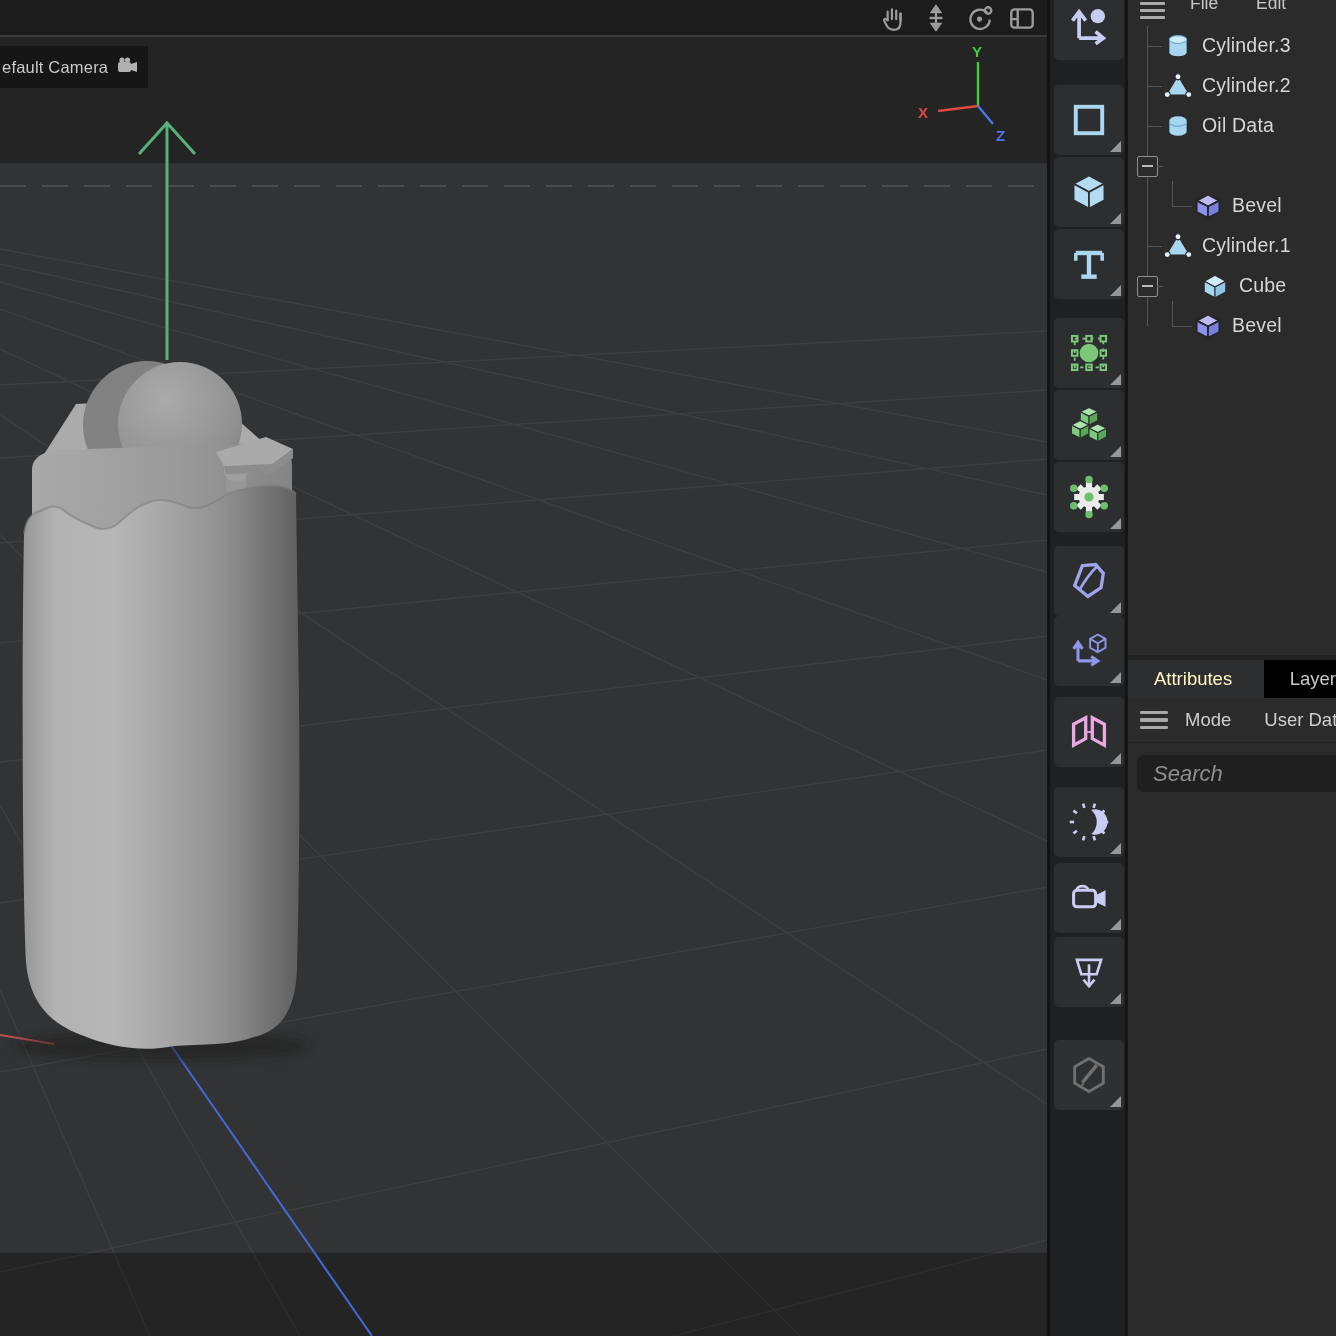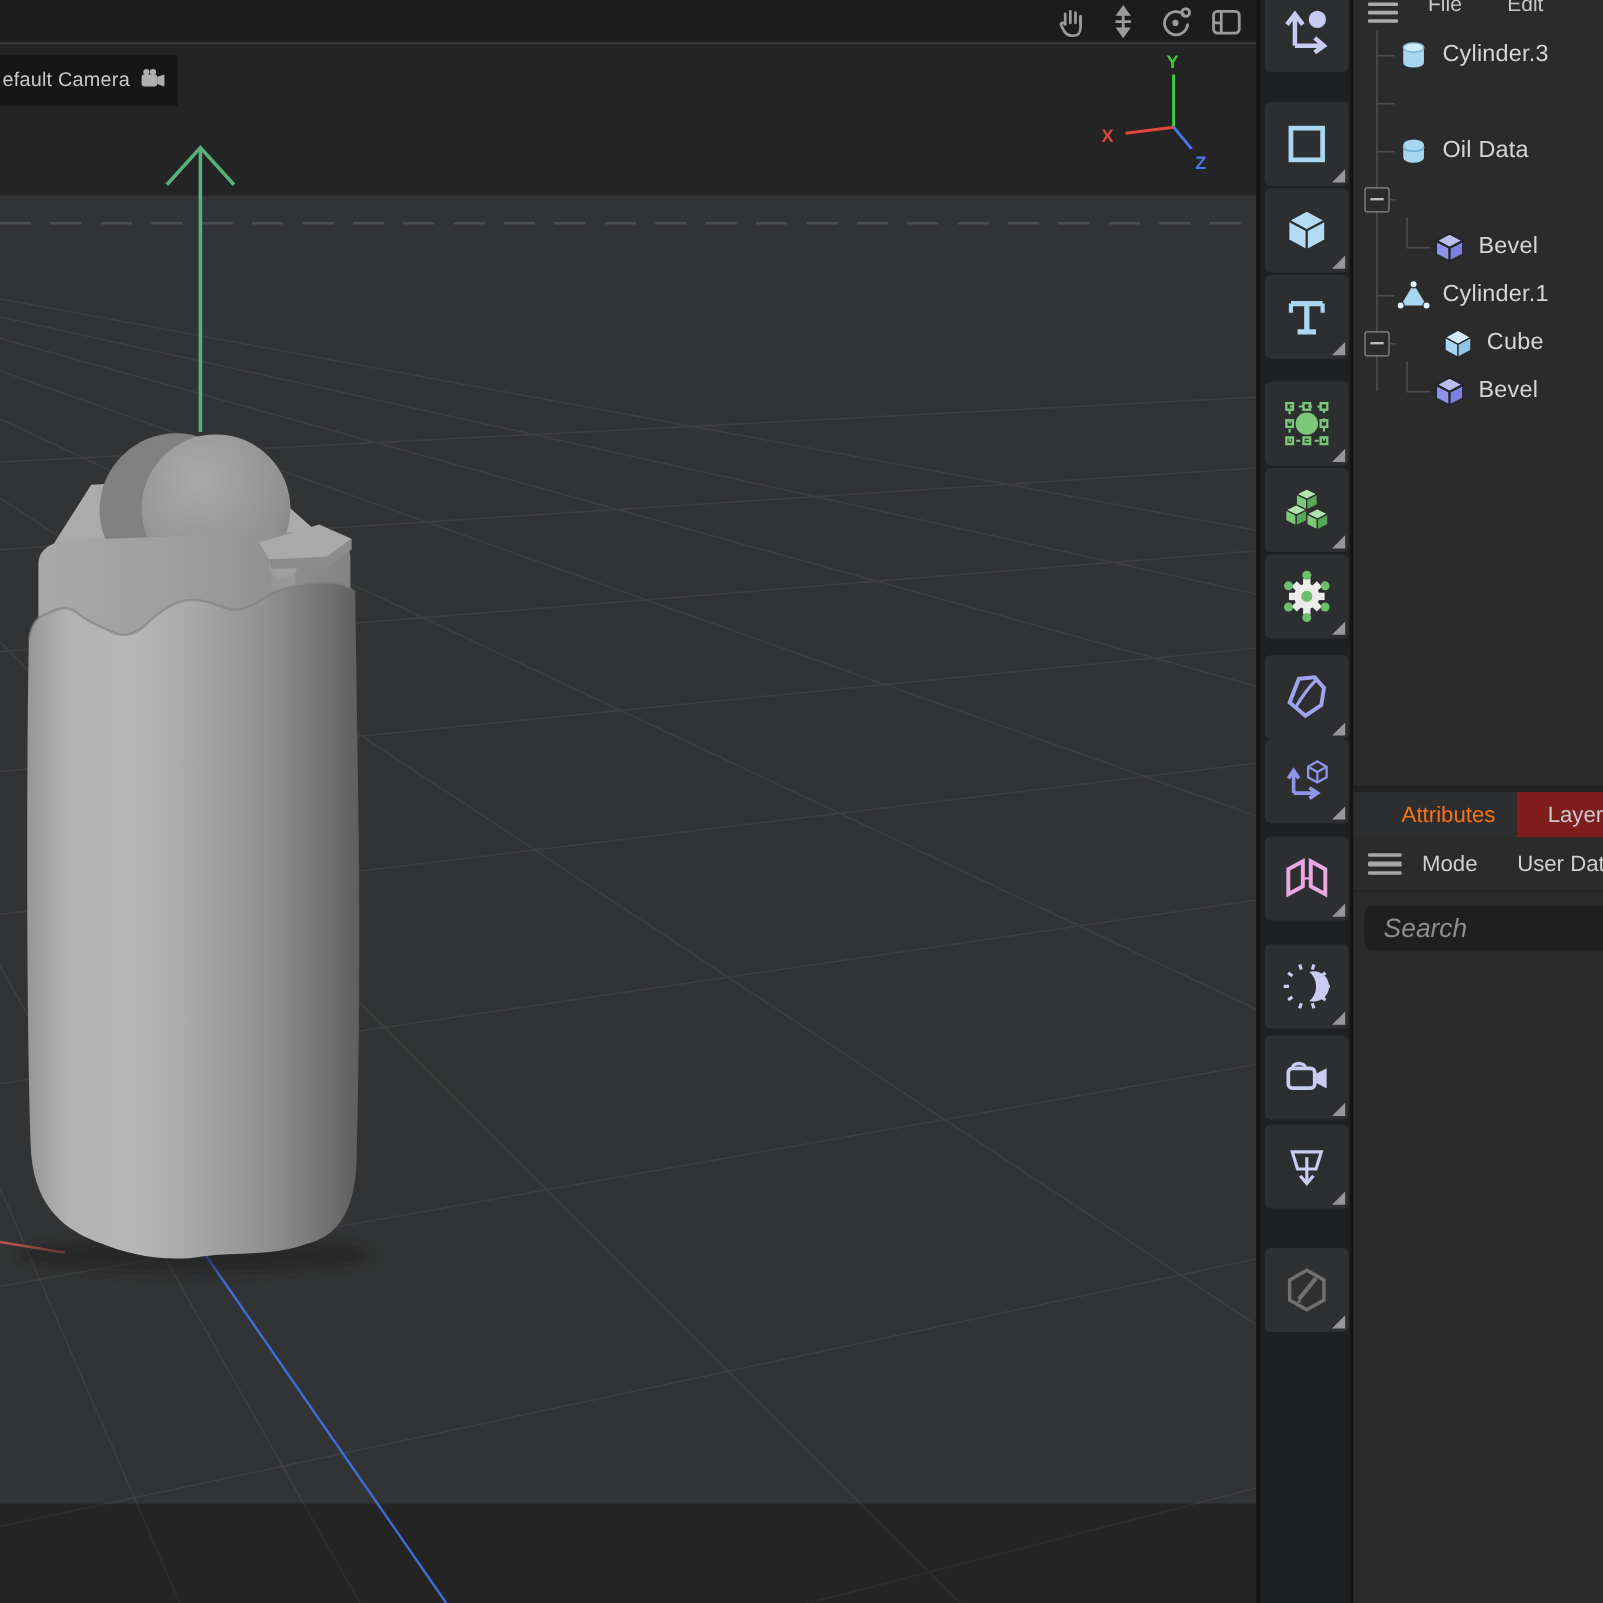"Cylinder.2" div.om-row { html: none -> <div> <div><svg> <polygon></polygon> <g> <circle></circle> <circle></circle> <circle></circle> </g> </svg></div> <span>Cylinder.2</span> <div> <svg> <path></path> <path></path> </svg> </div> </div> }
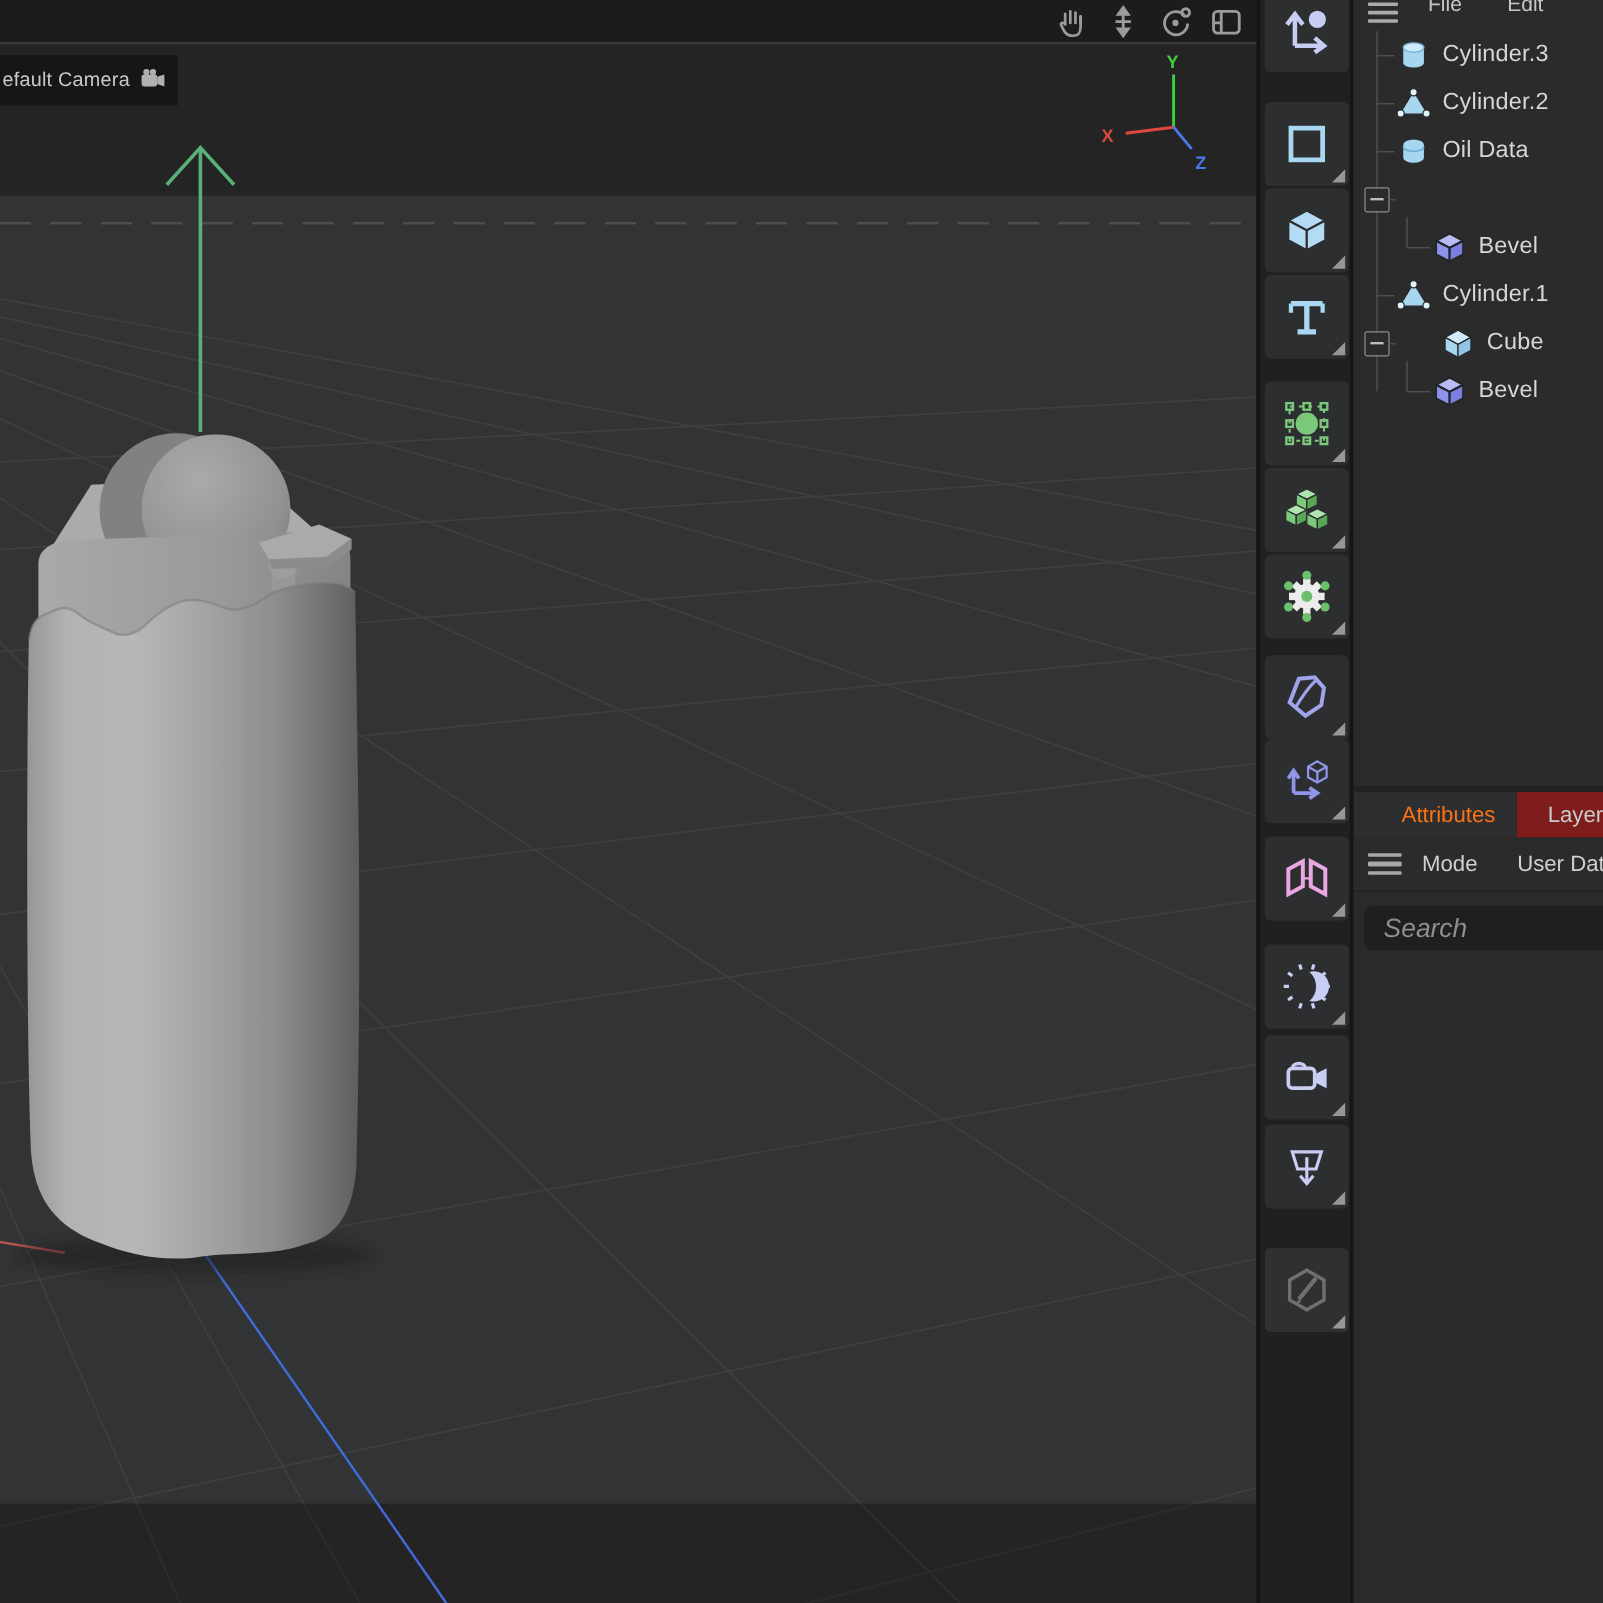"Attributes" .attr-tab.active { color: #f97316 -> #fef9c3; padding-left: 40px -> 26px }
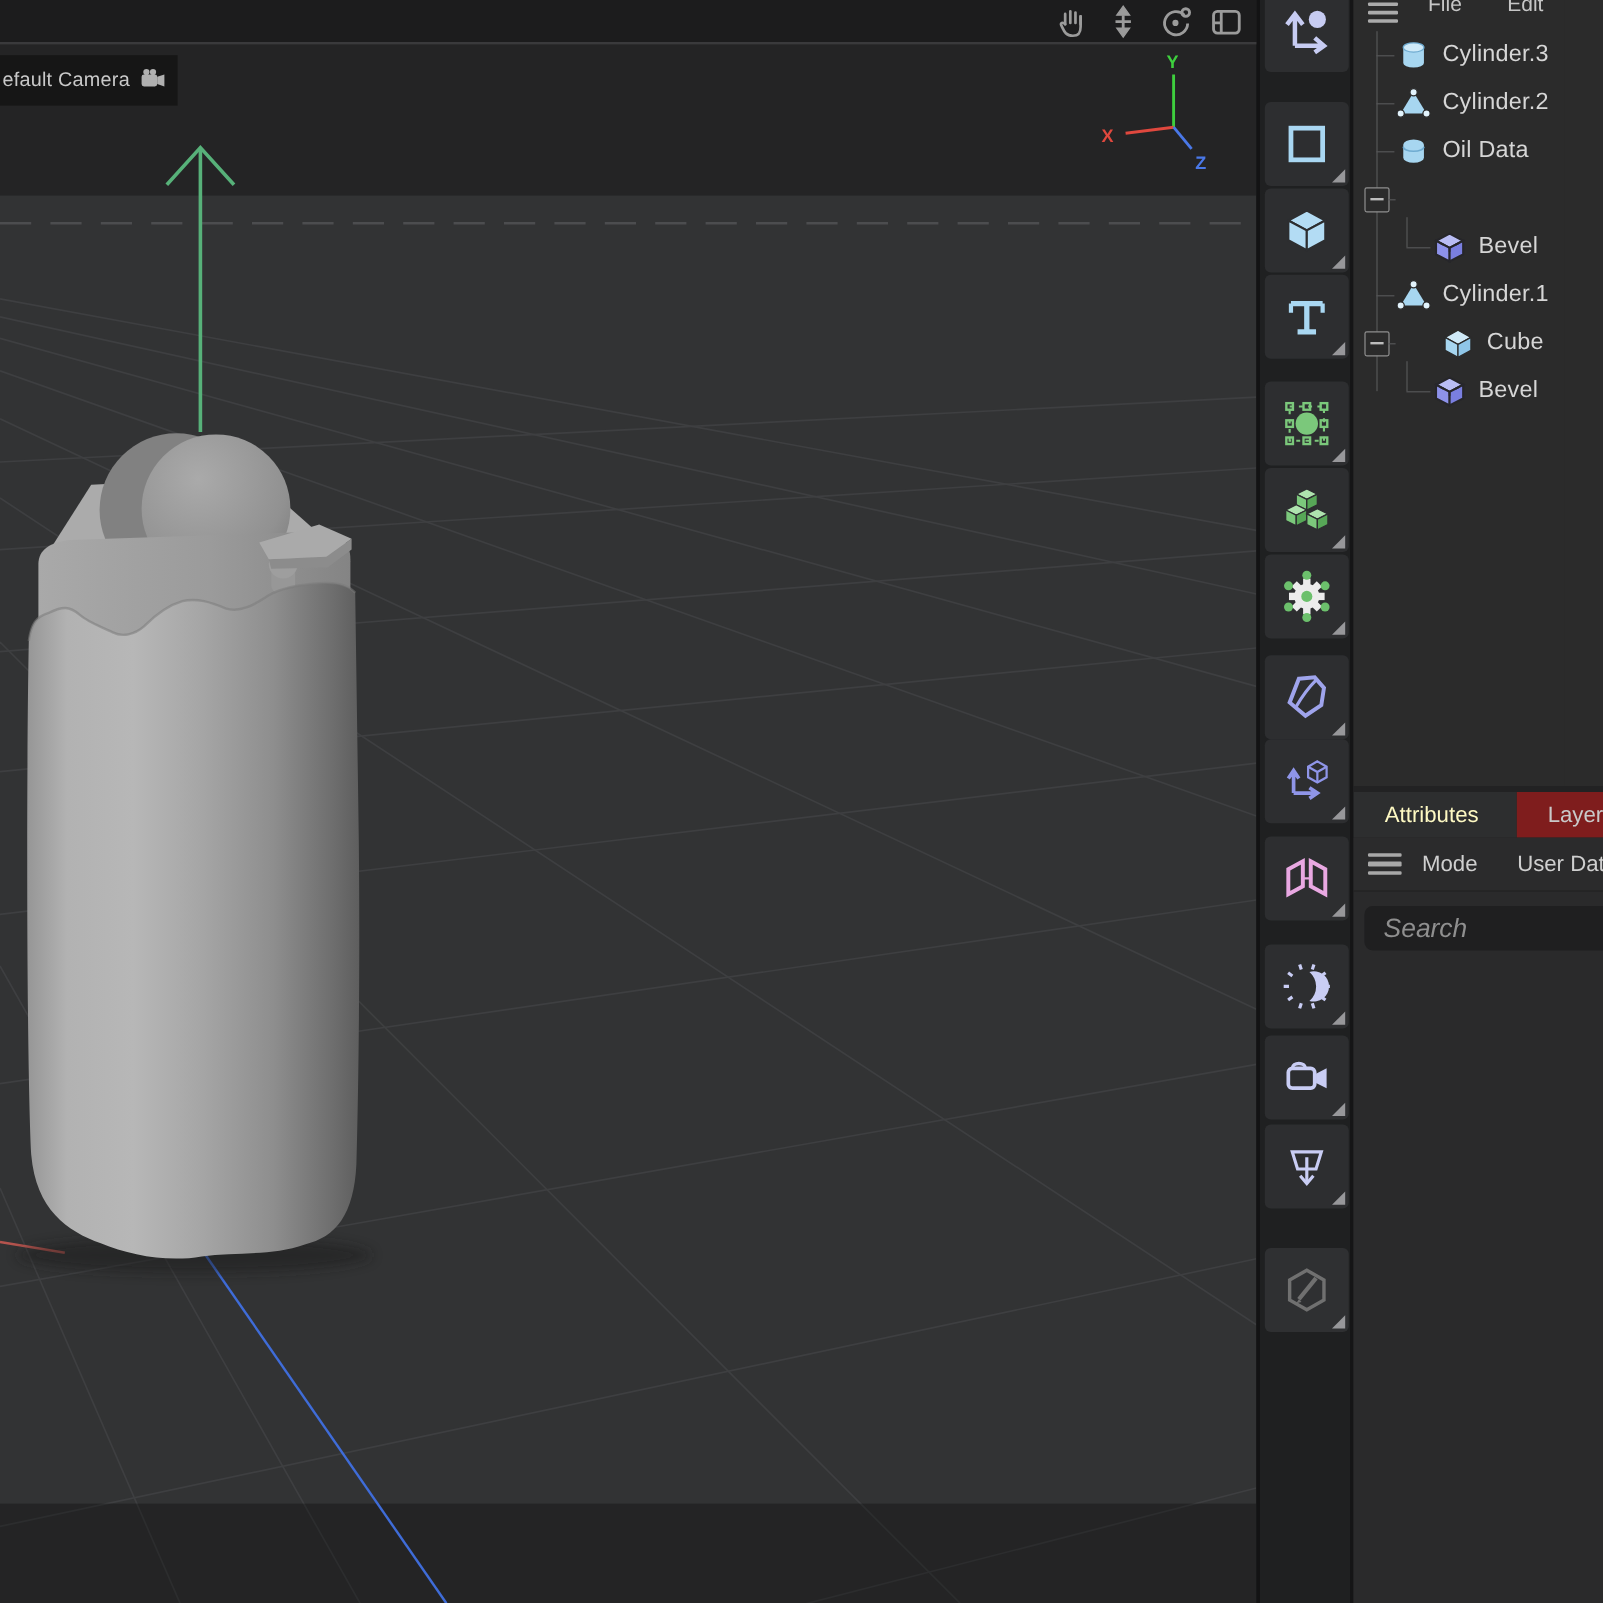"Layer" .attr-tab.inactive { background: #7f1d1d -> #000000 }
